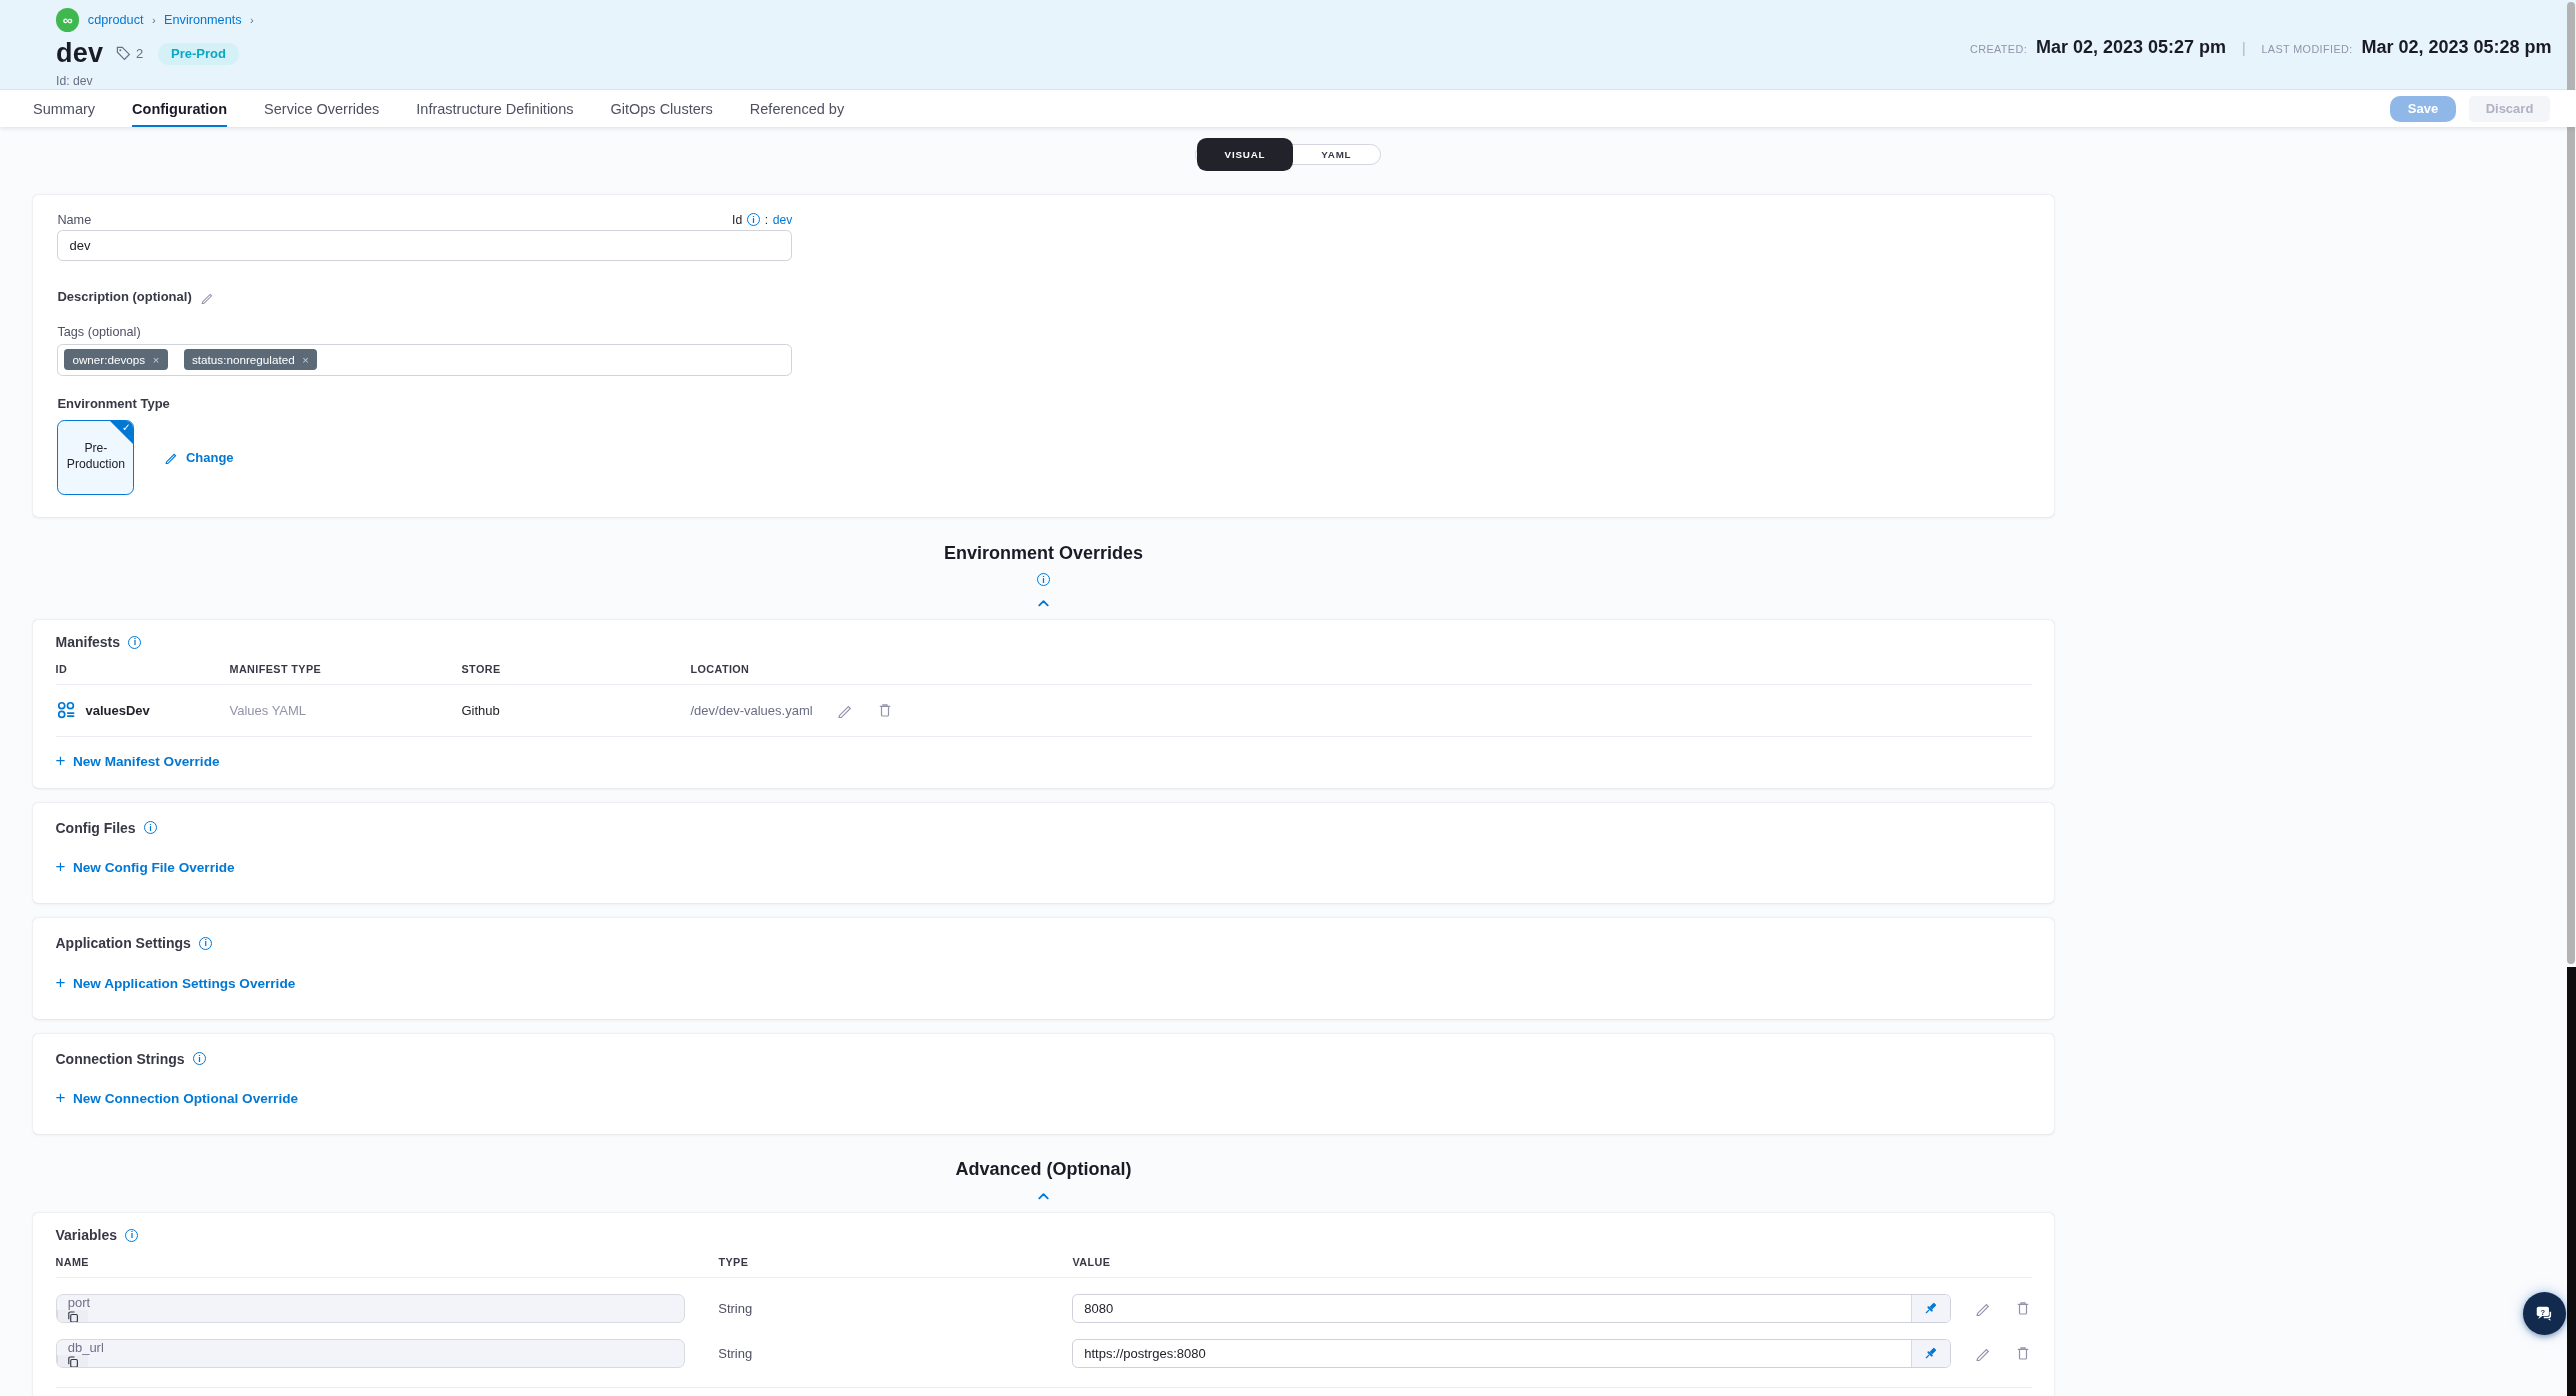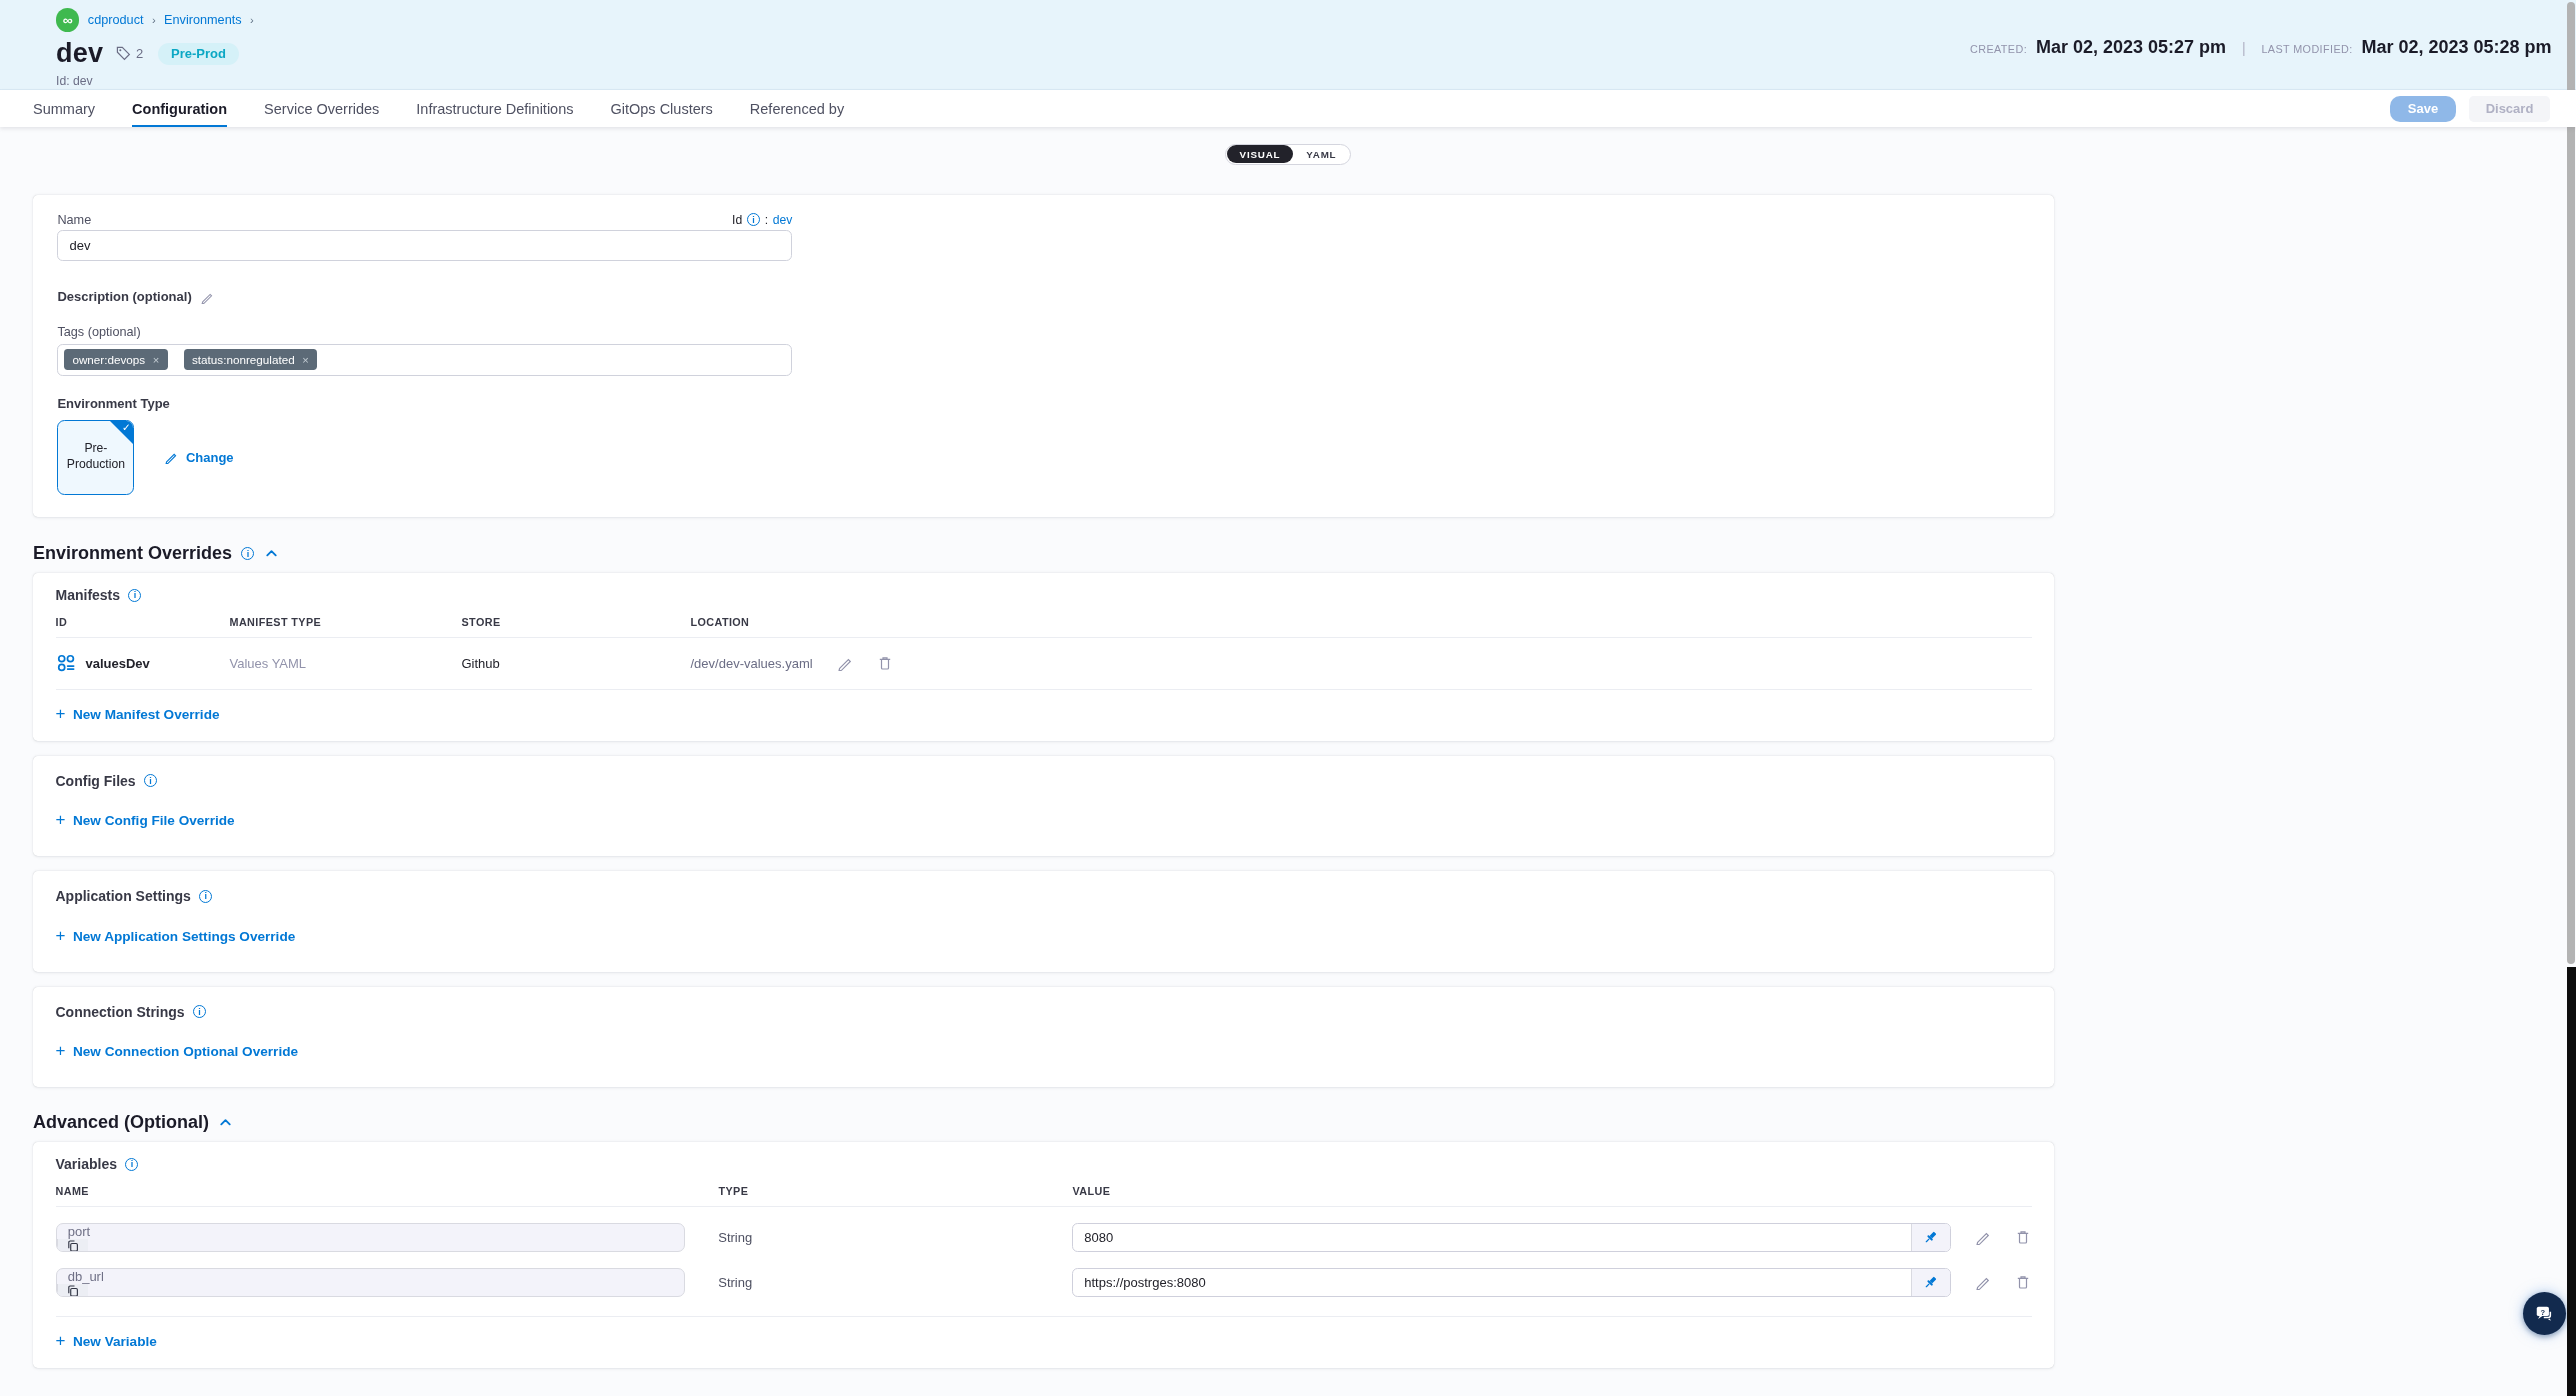"VISUAL" .seg { height: 18px -> 33px; padding: 0 13px -> 0 28px }
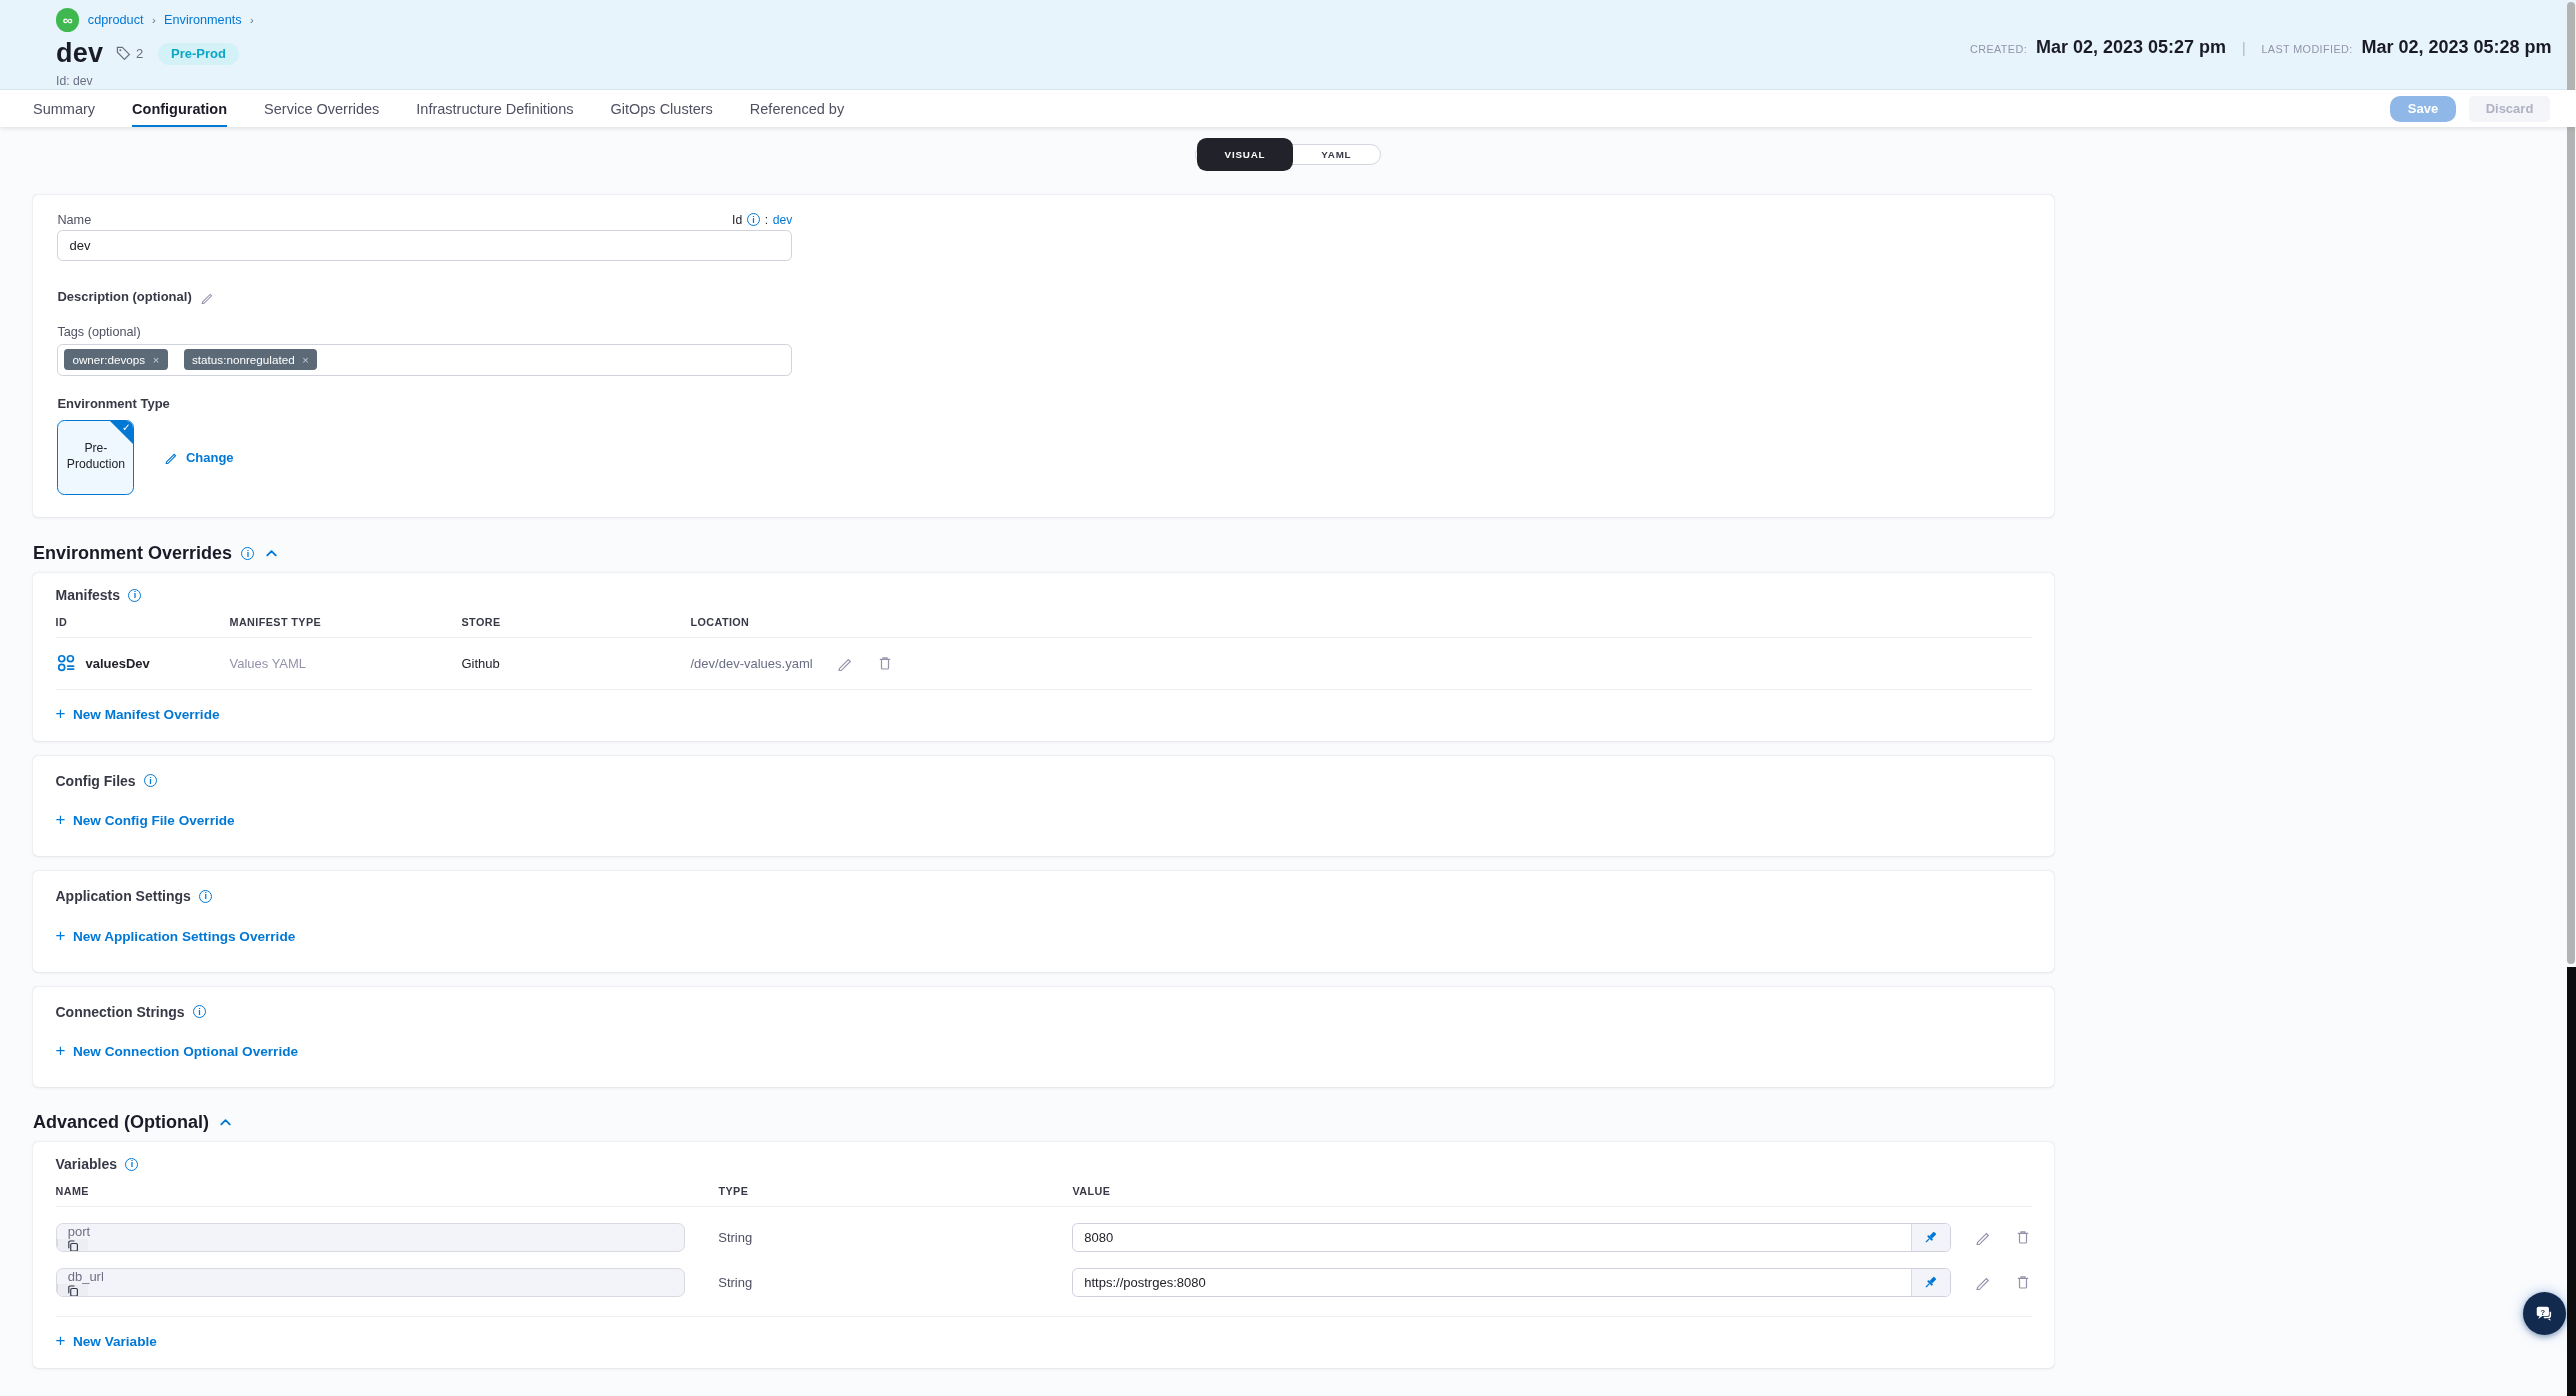"Environment Overrides" .section-heading { flex-direction: none -> column }
